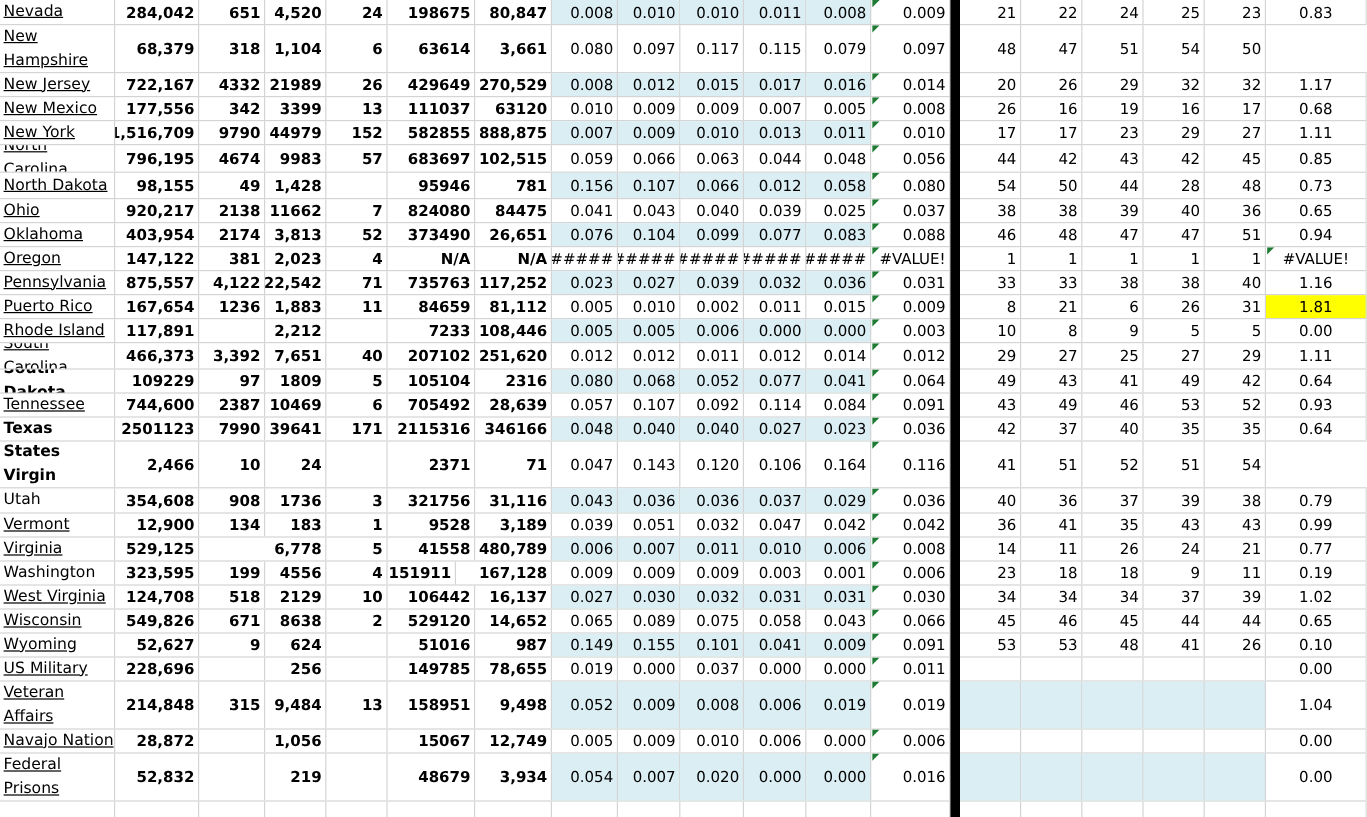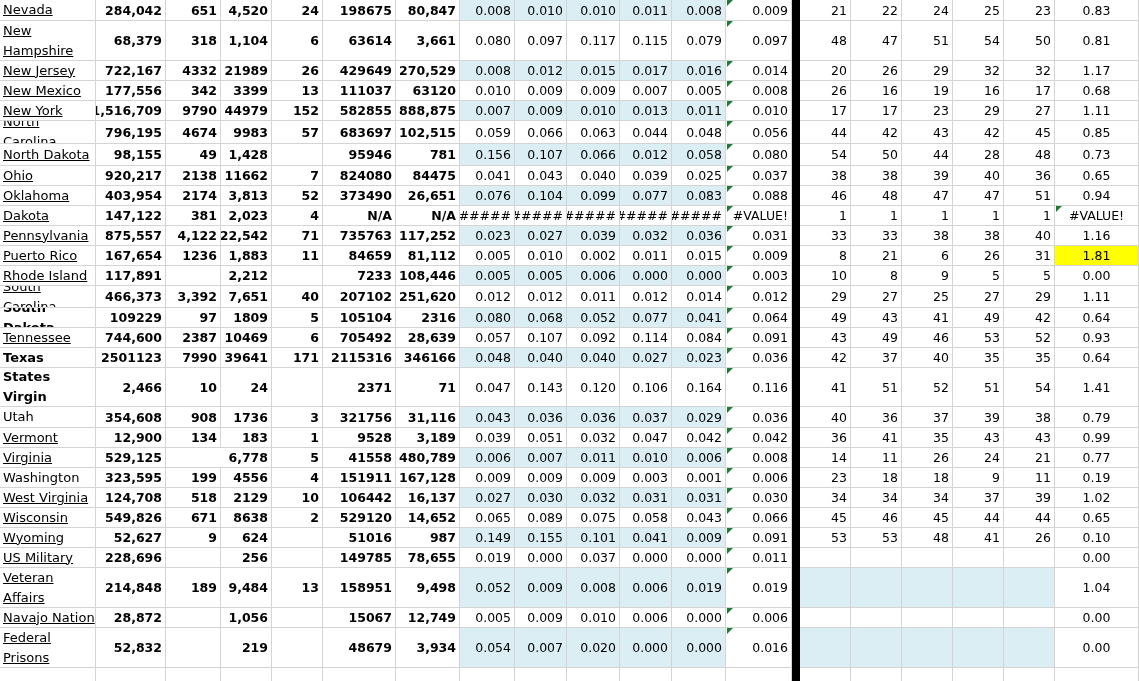"0.81" div.cell { html: <div> <span>0.81</span> </div> -> none }
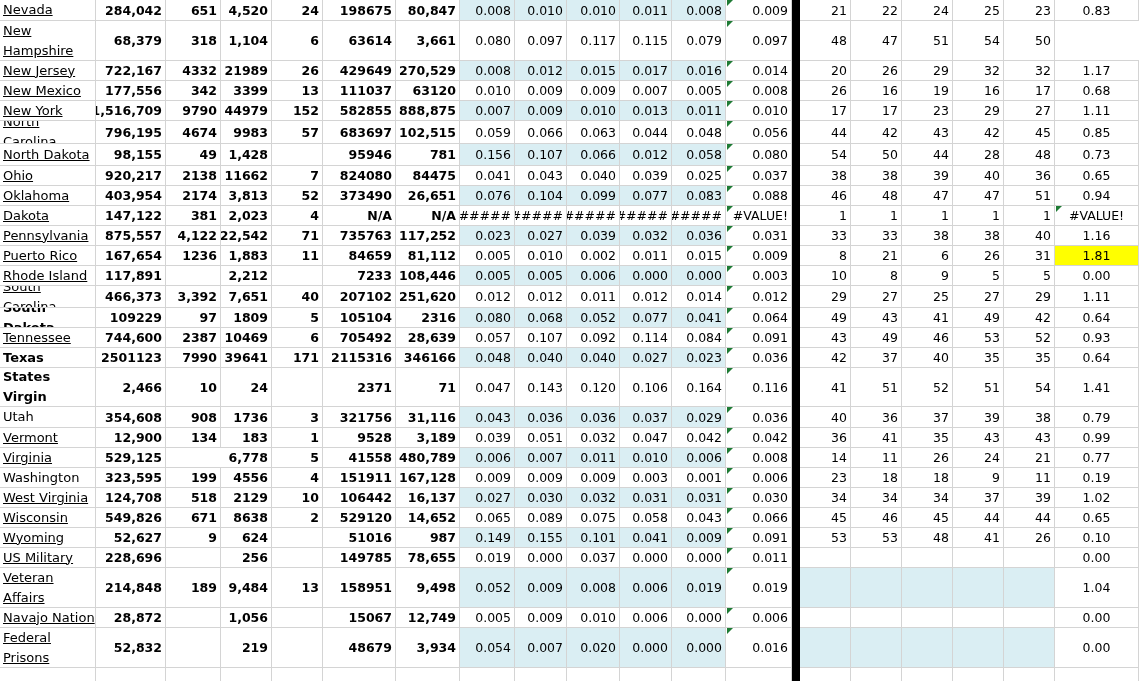"Dakota" span { text: Dakota -> Oregon }
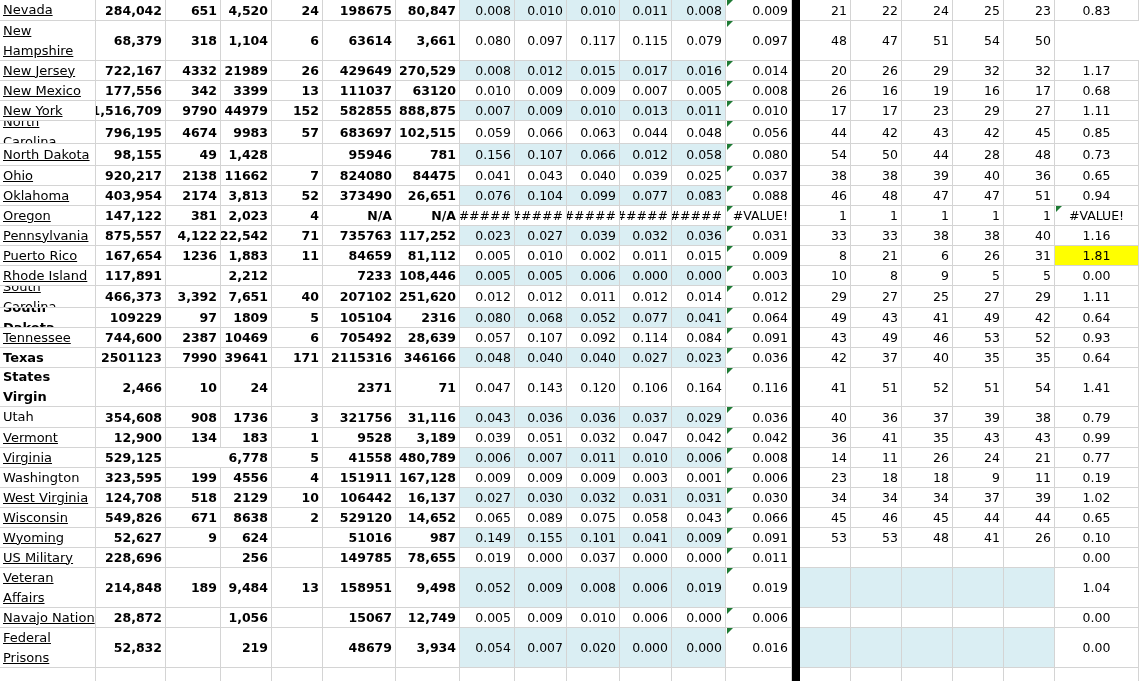"1.41" div.cell { html: <div> <span>1.41</span> </div> -> none }
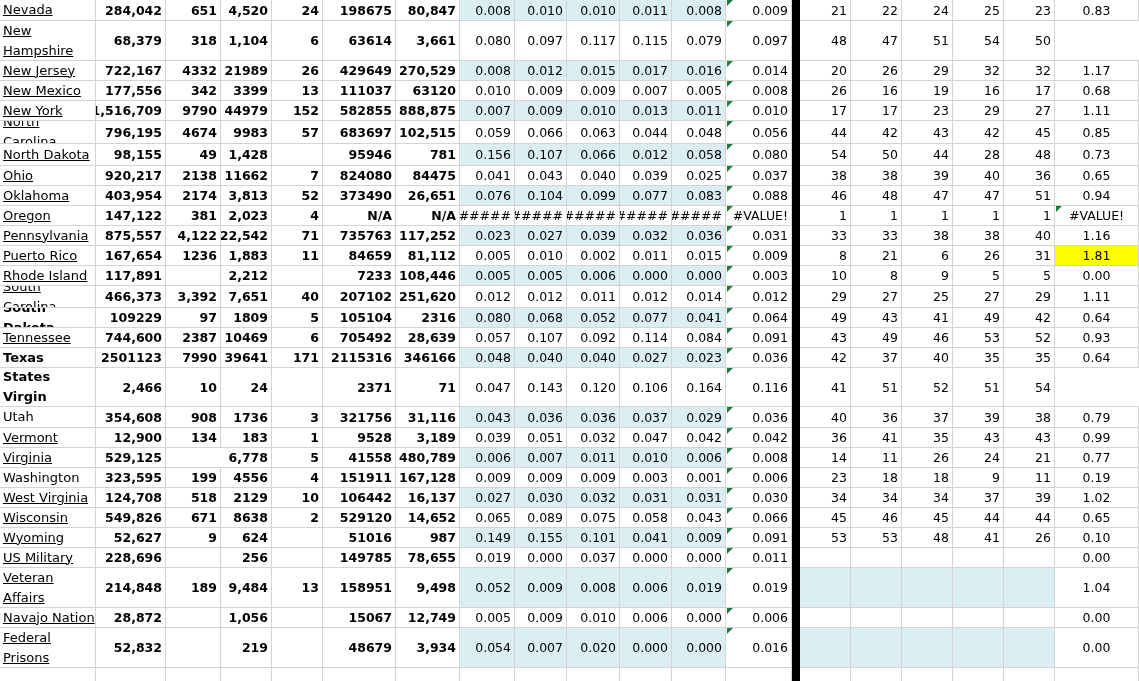"151911" div.cell { left: 323px -> 307px }
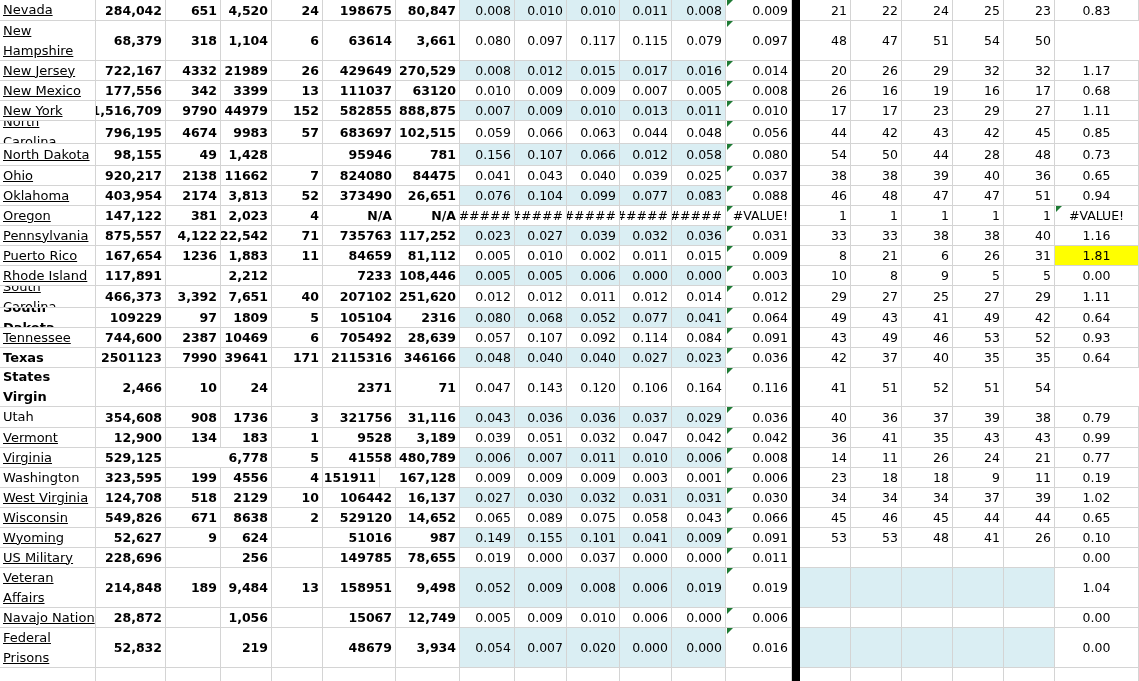"189" span { text: 189 -> 315 }
